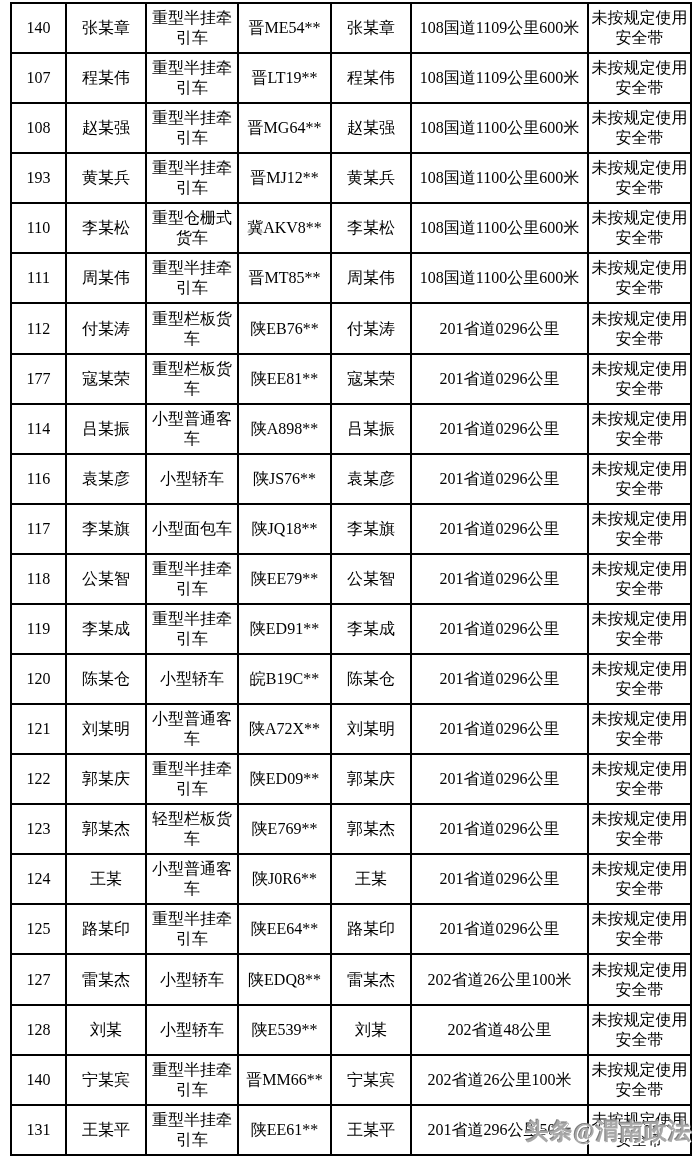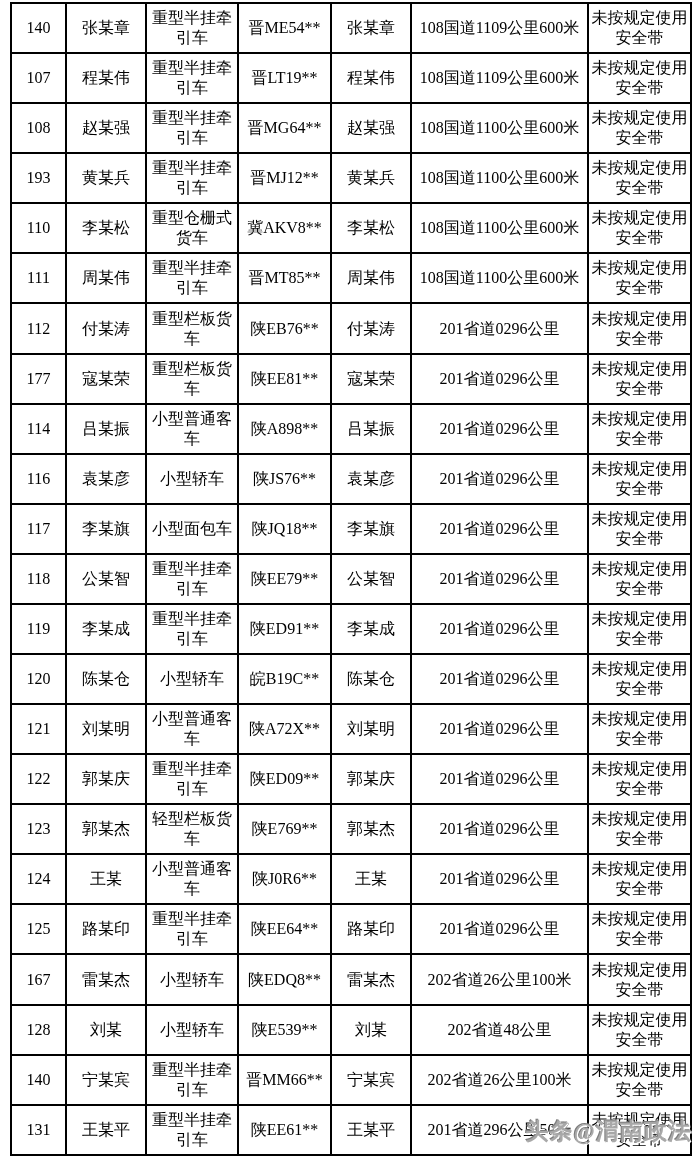"167" td { text: 167 -> 127 }
